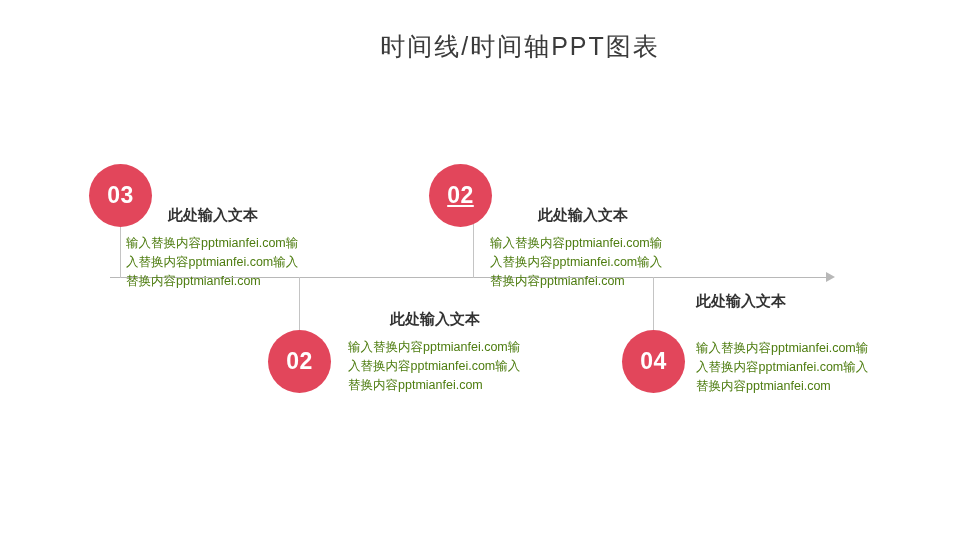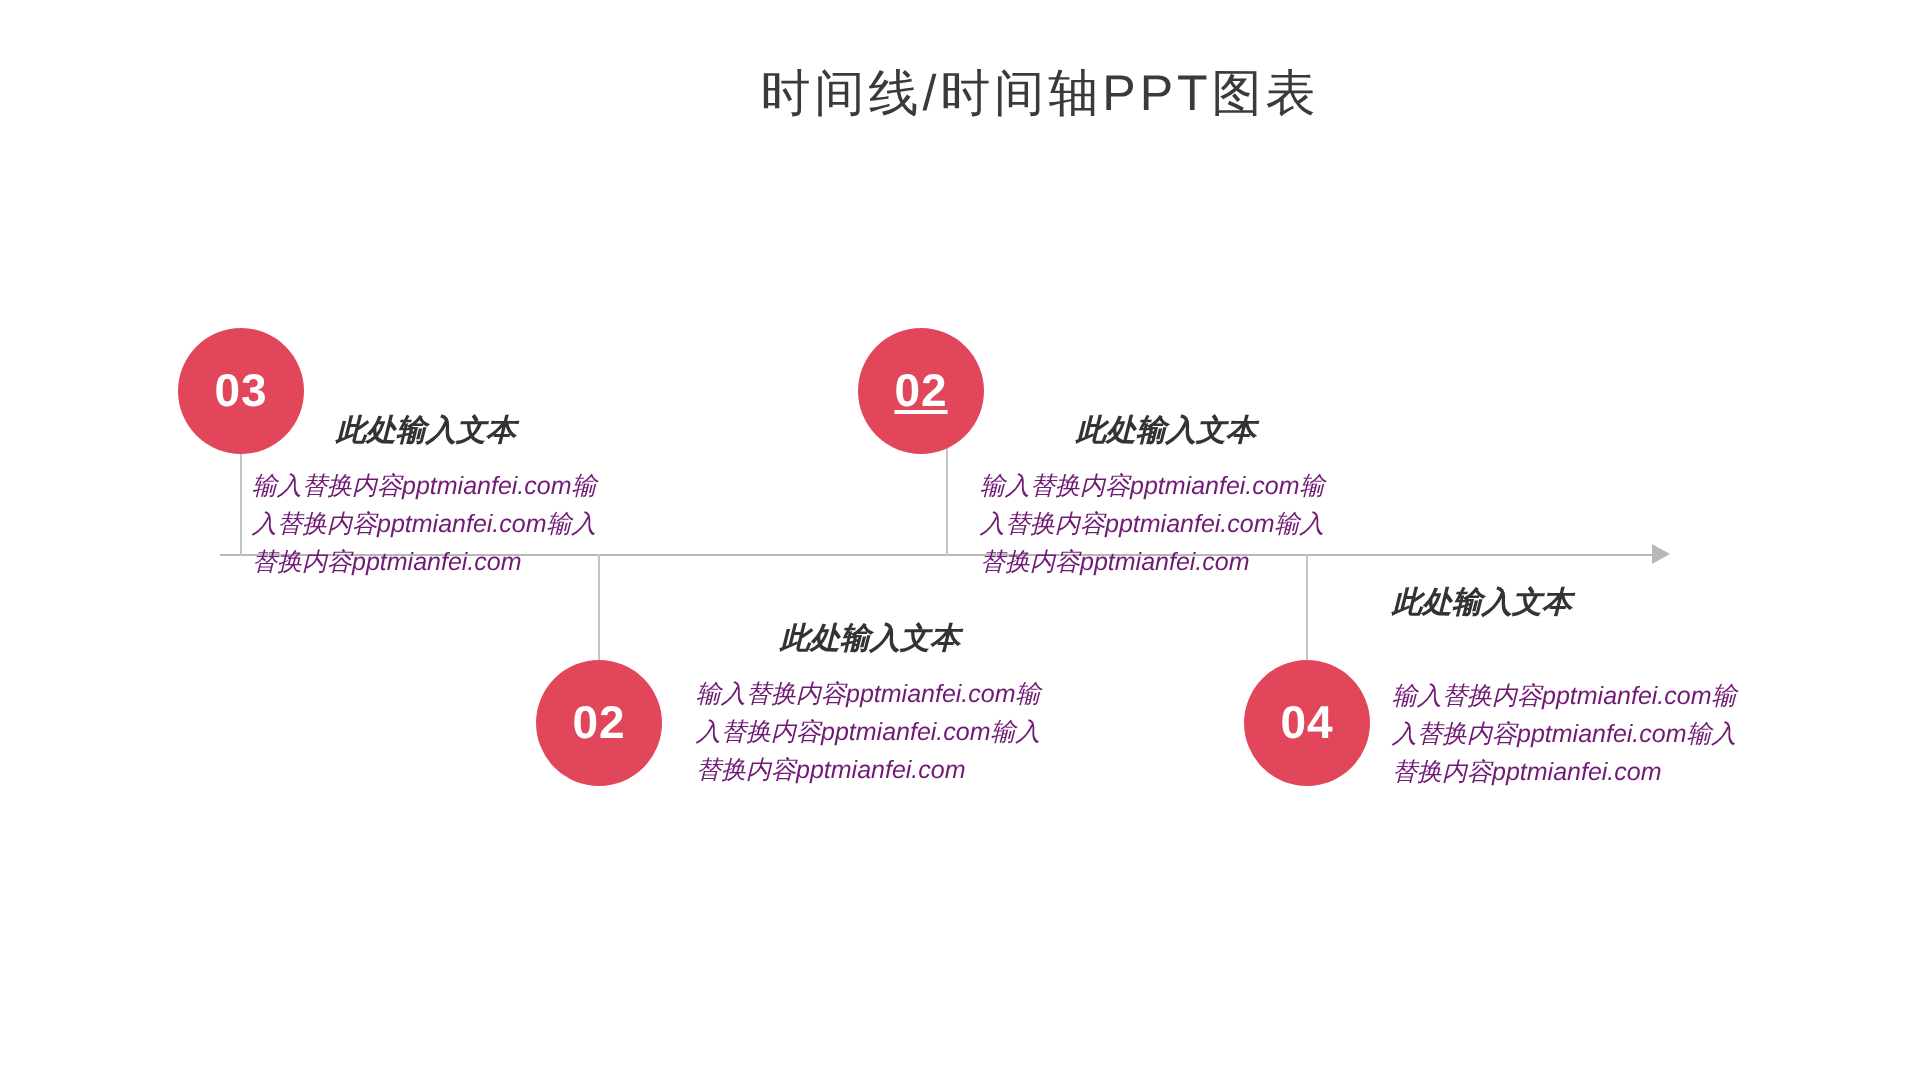"此处输入文本" .block { font-style: italic -> none }
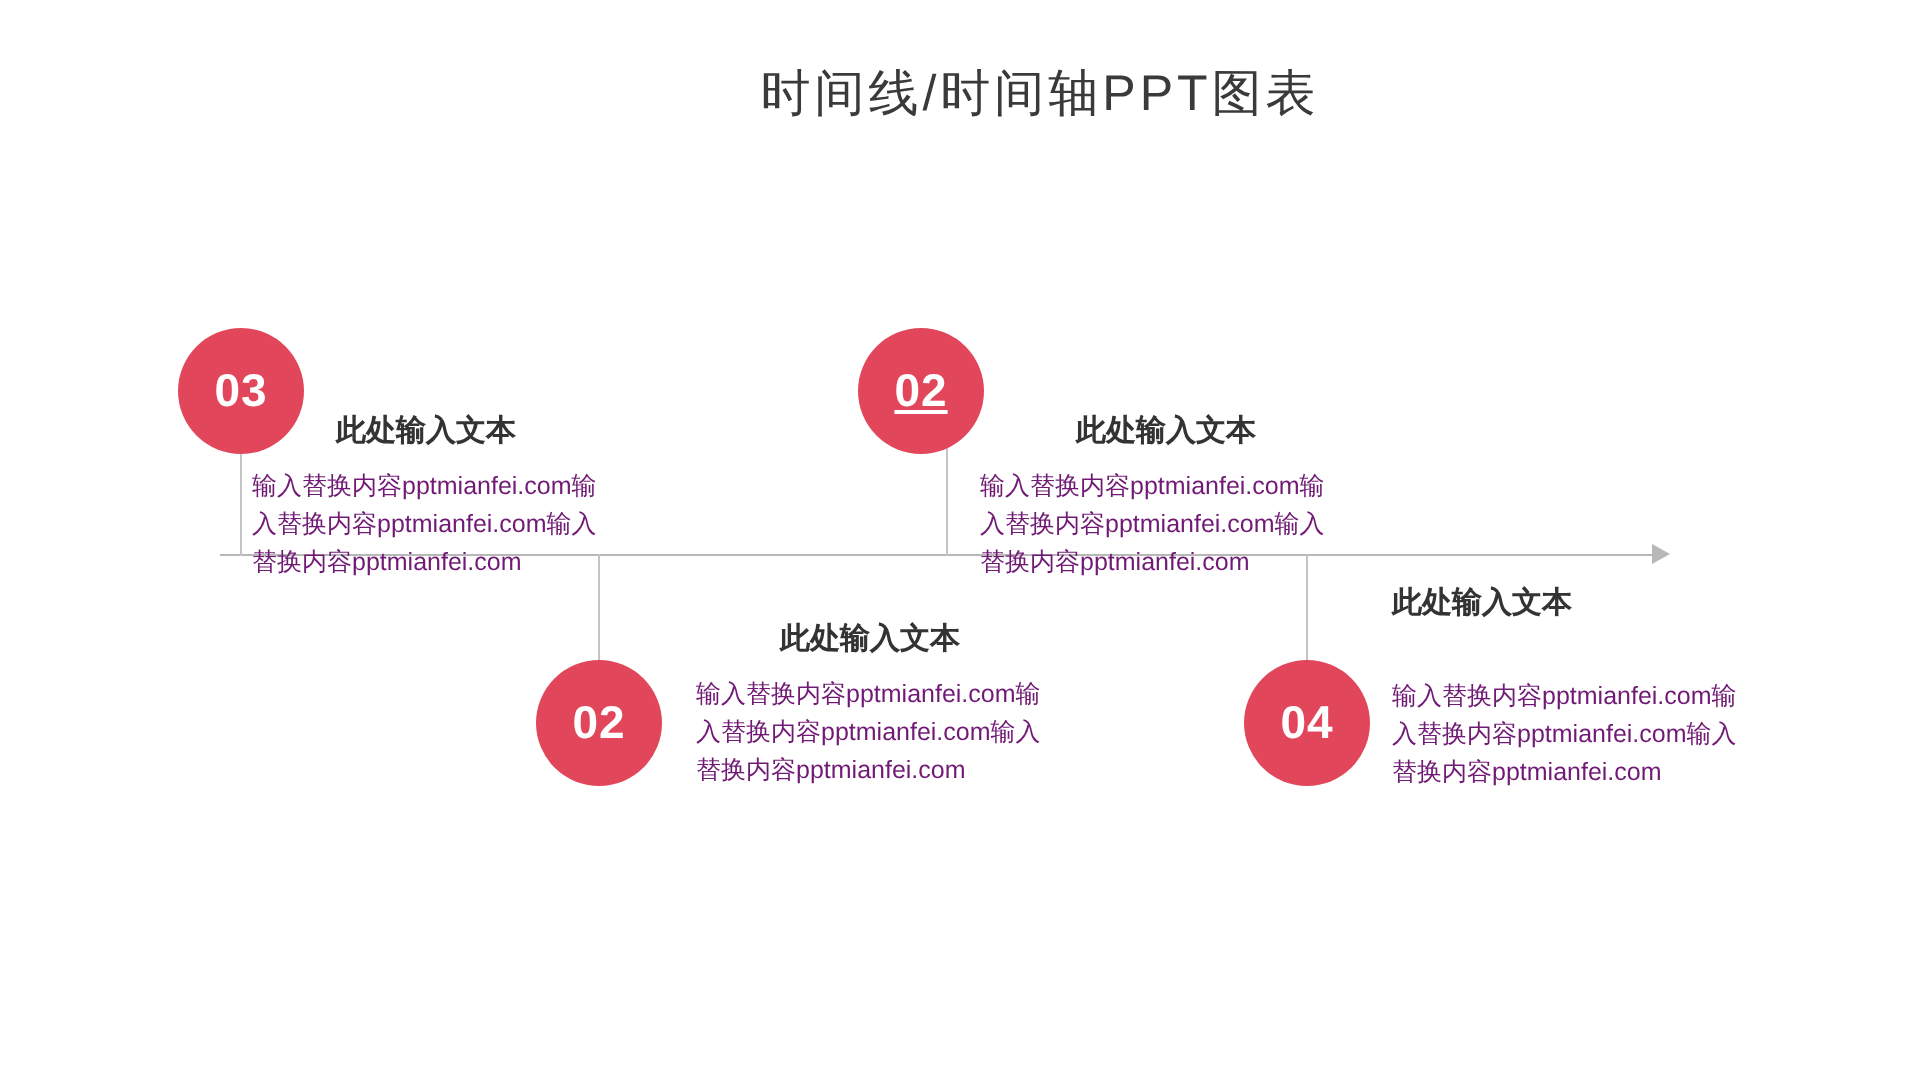"输入替换内容pptmianfei.com输入替换内容pptmianfei.com" .block-body { color: #701a75 -> #4d7c0f }
